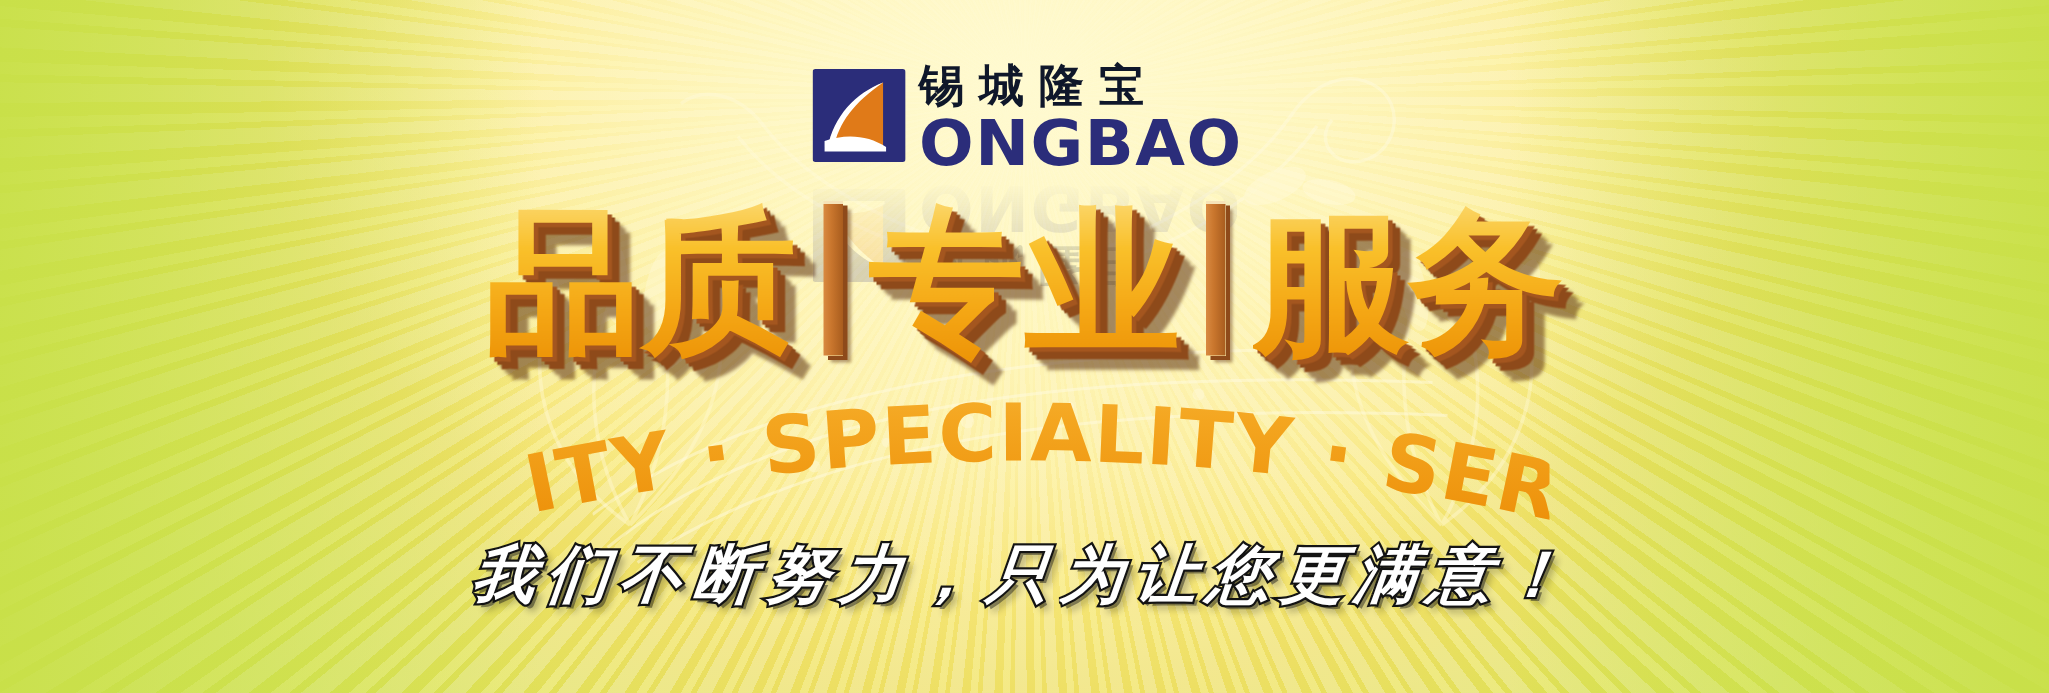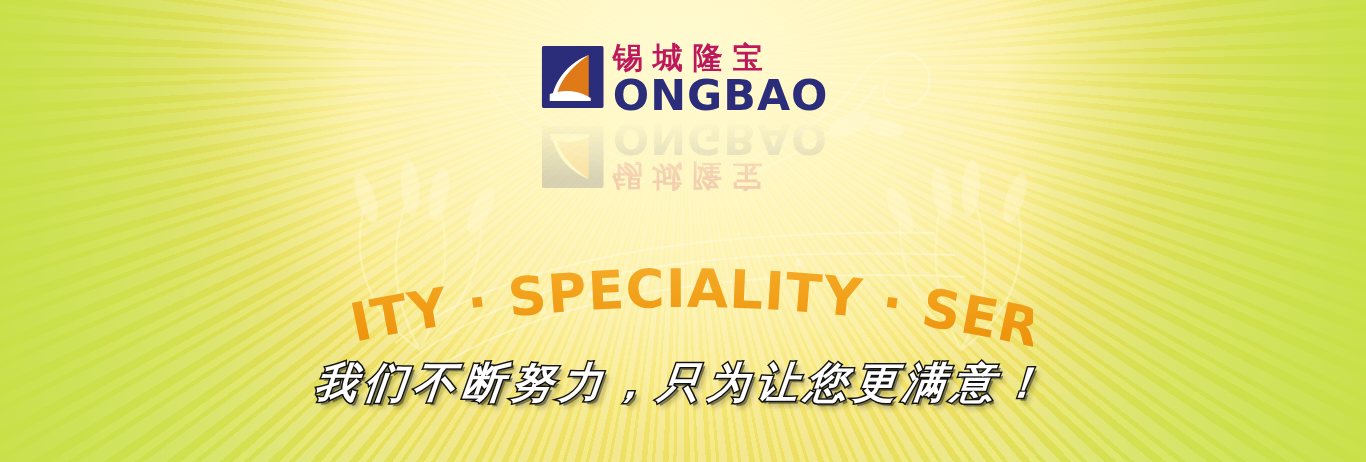"锡城隆宝" .logo-cn { color: #be185d -> #0f172a }
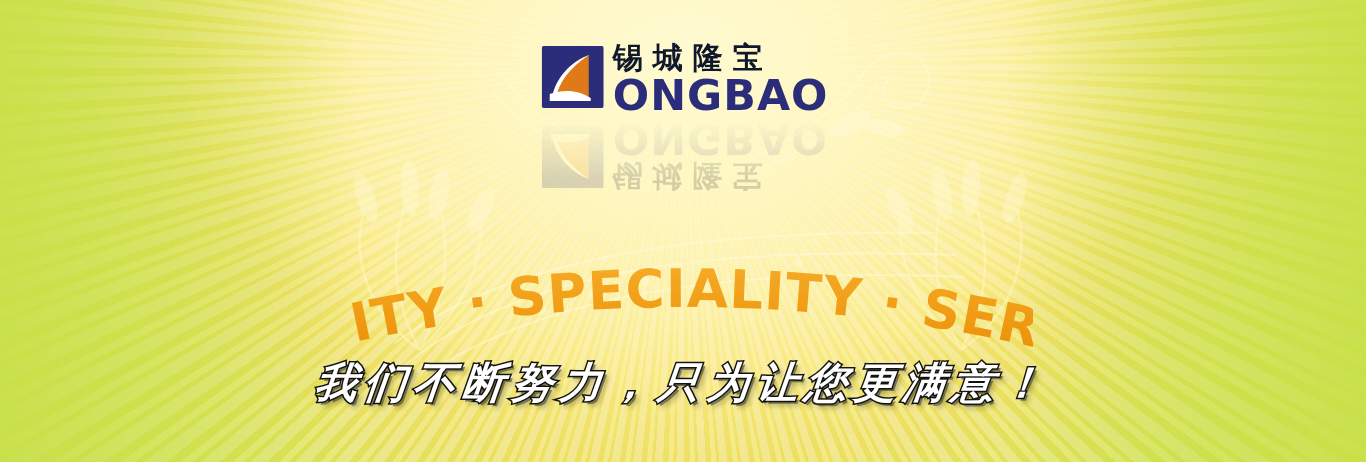"品质 专业 服务" div.headline { html: none -> <div> <span>品质</span> <span></span> <span>专业</span> <span></span> <span>服务</span> </div> }
